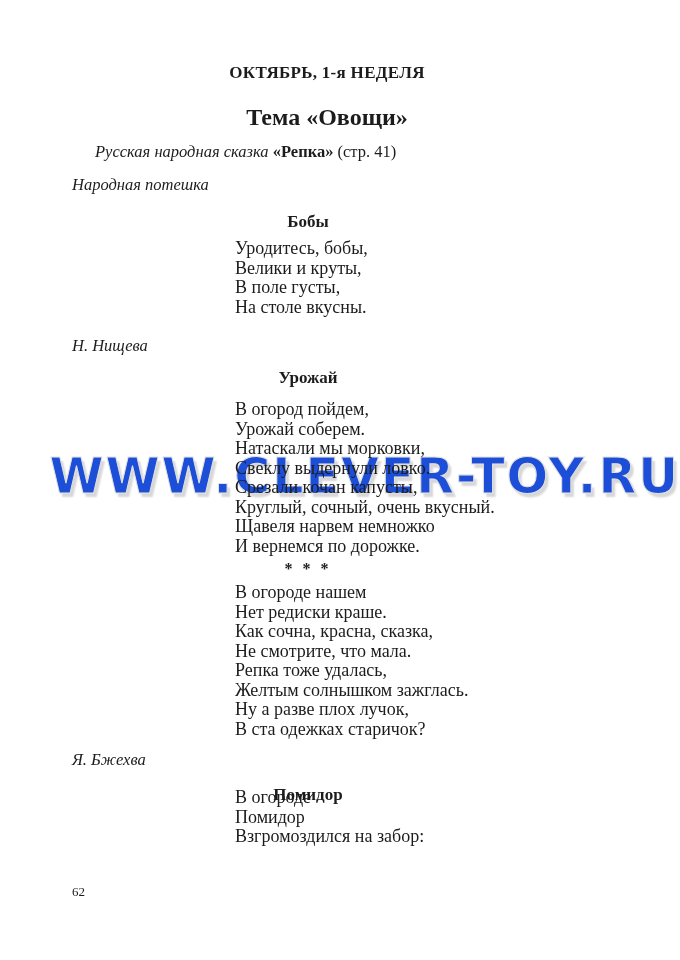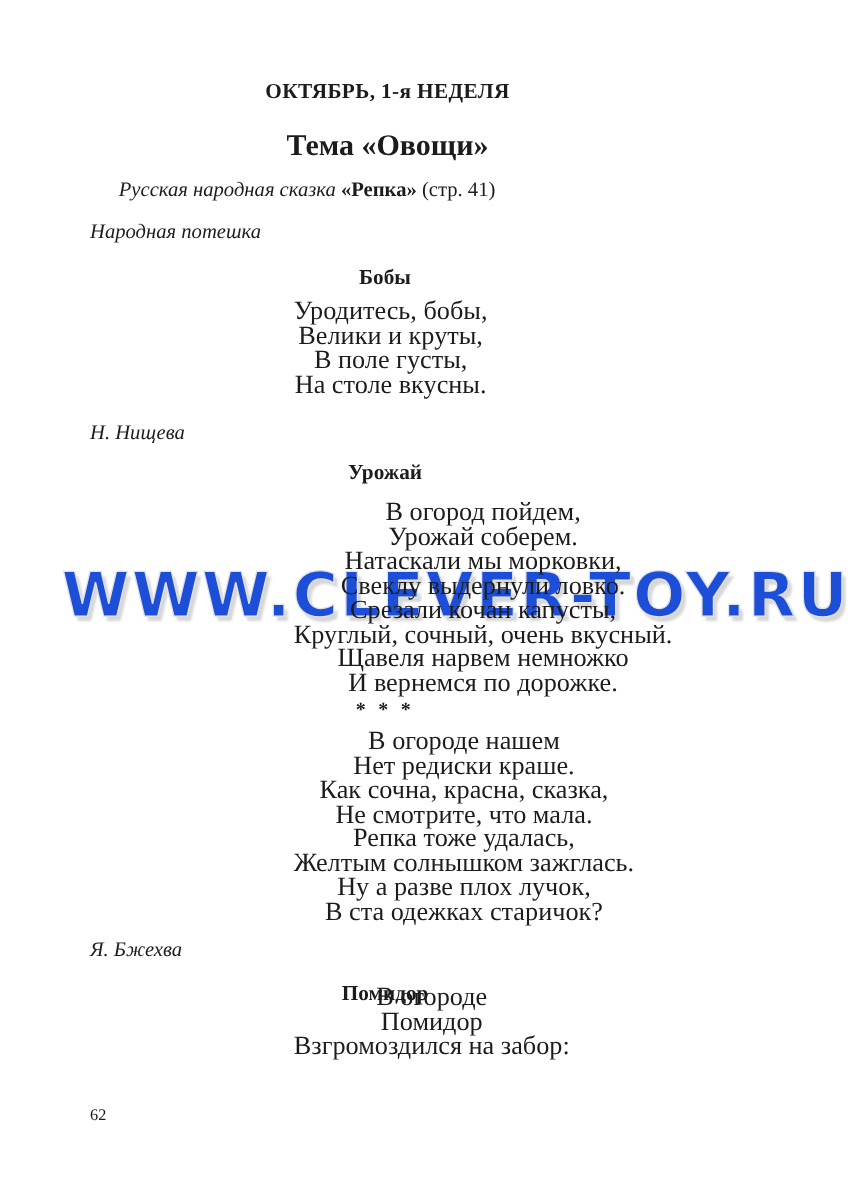"ОКТЯБРЬ, 1-я НЕДЕЛЯ" .centered { padding-left: none -> 17px }
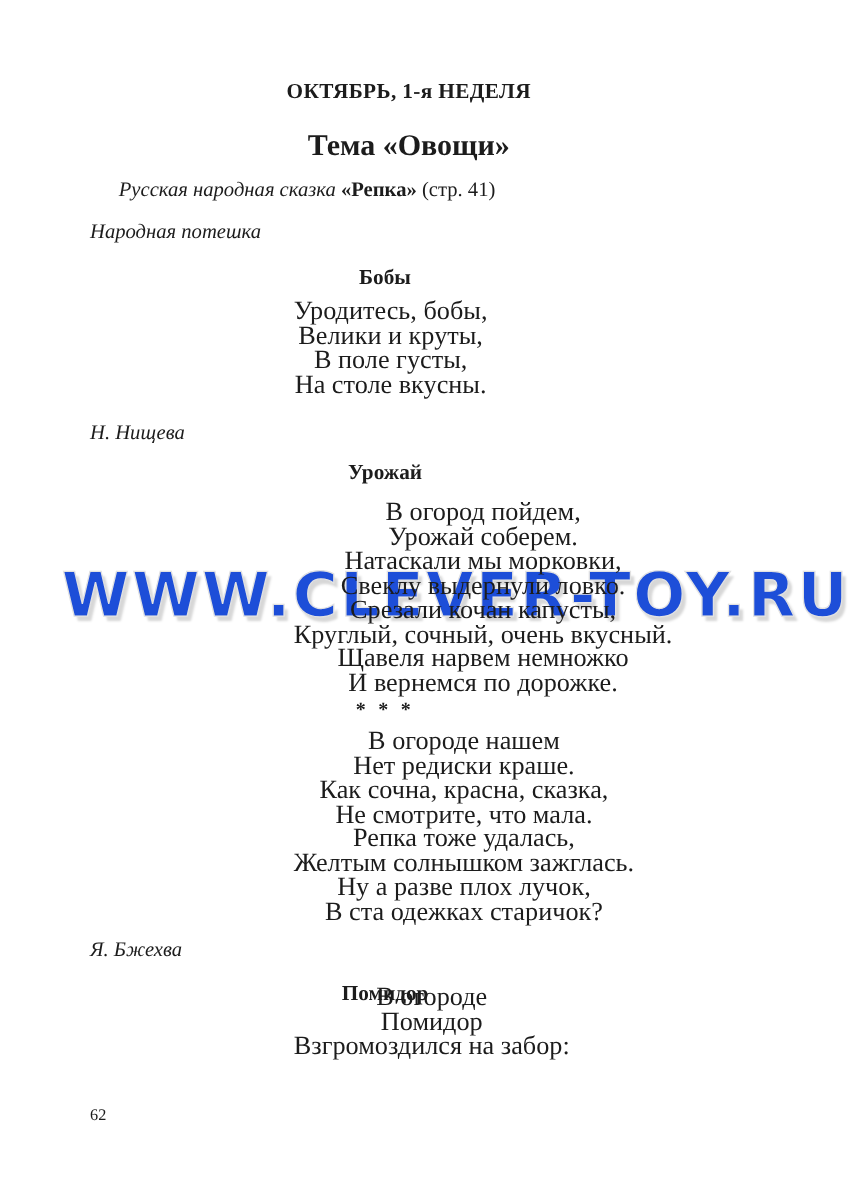"Уродитесь, бобы," .poem { font-size: 21px -> 18px; text-align: center -> none }
